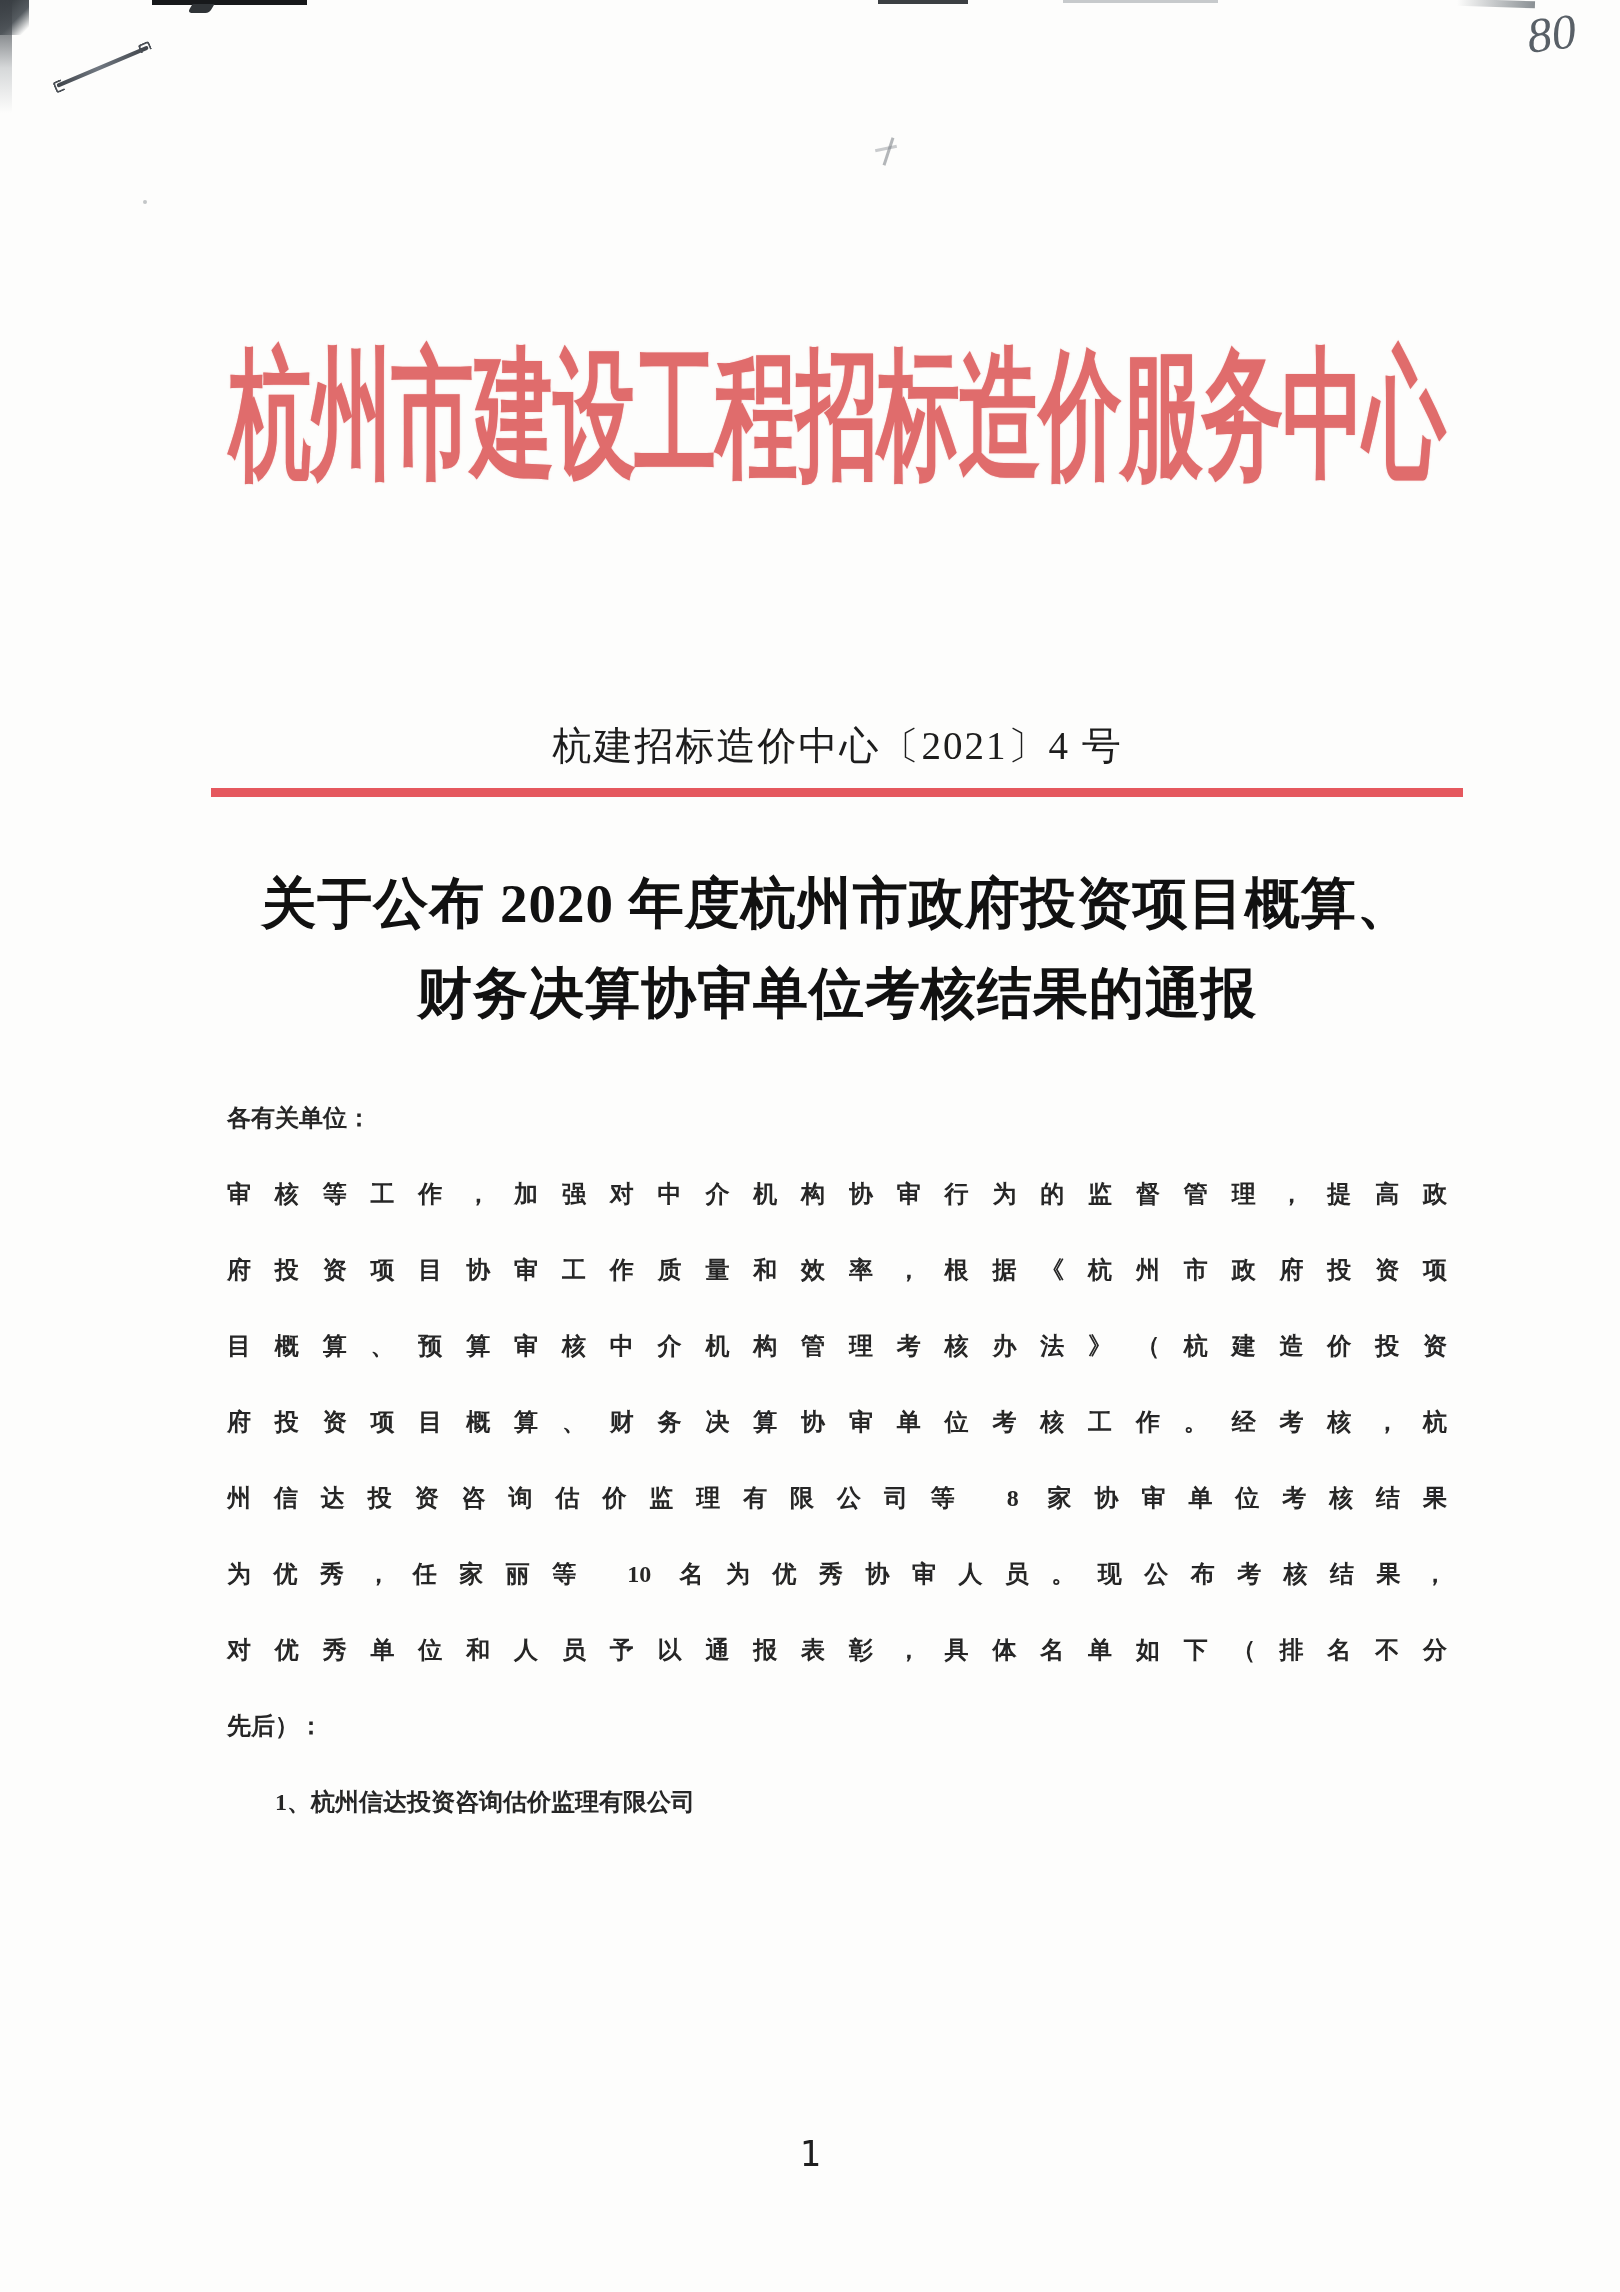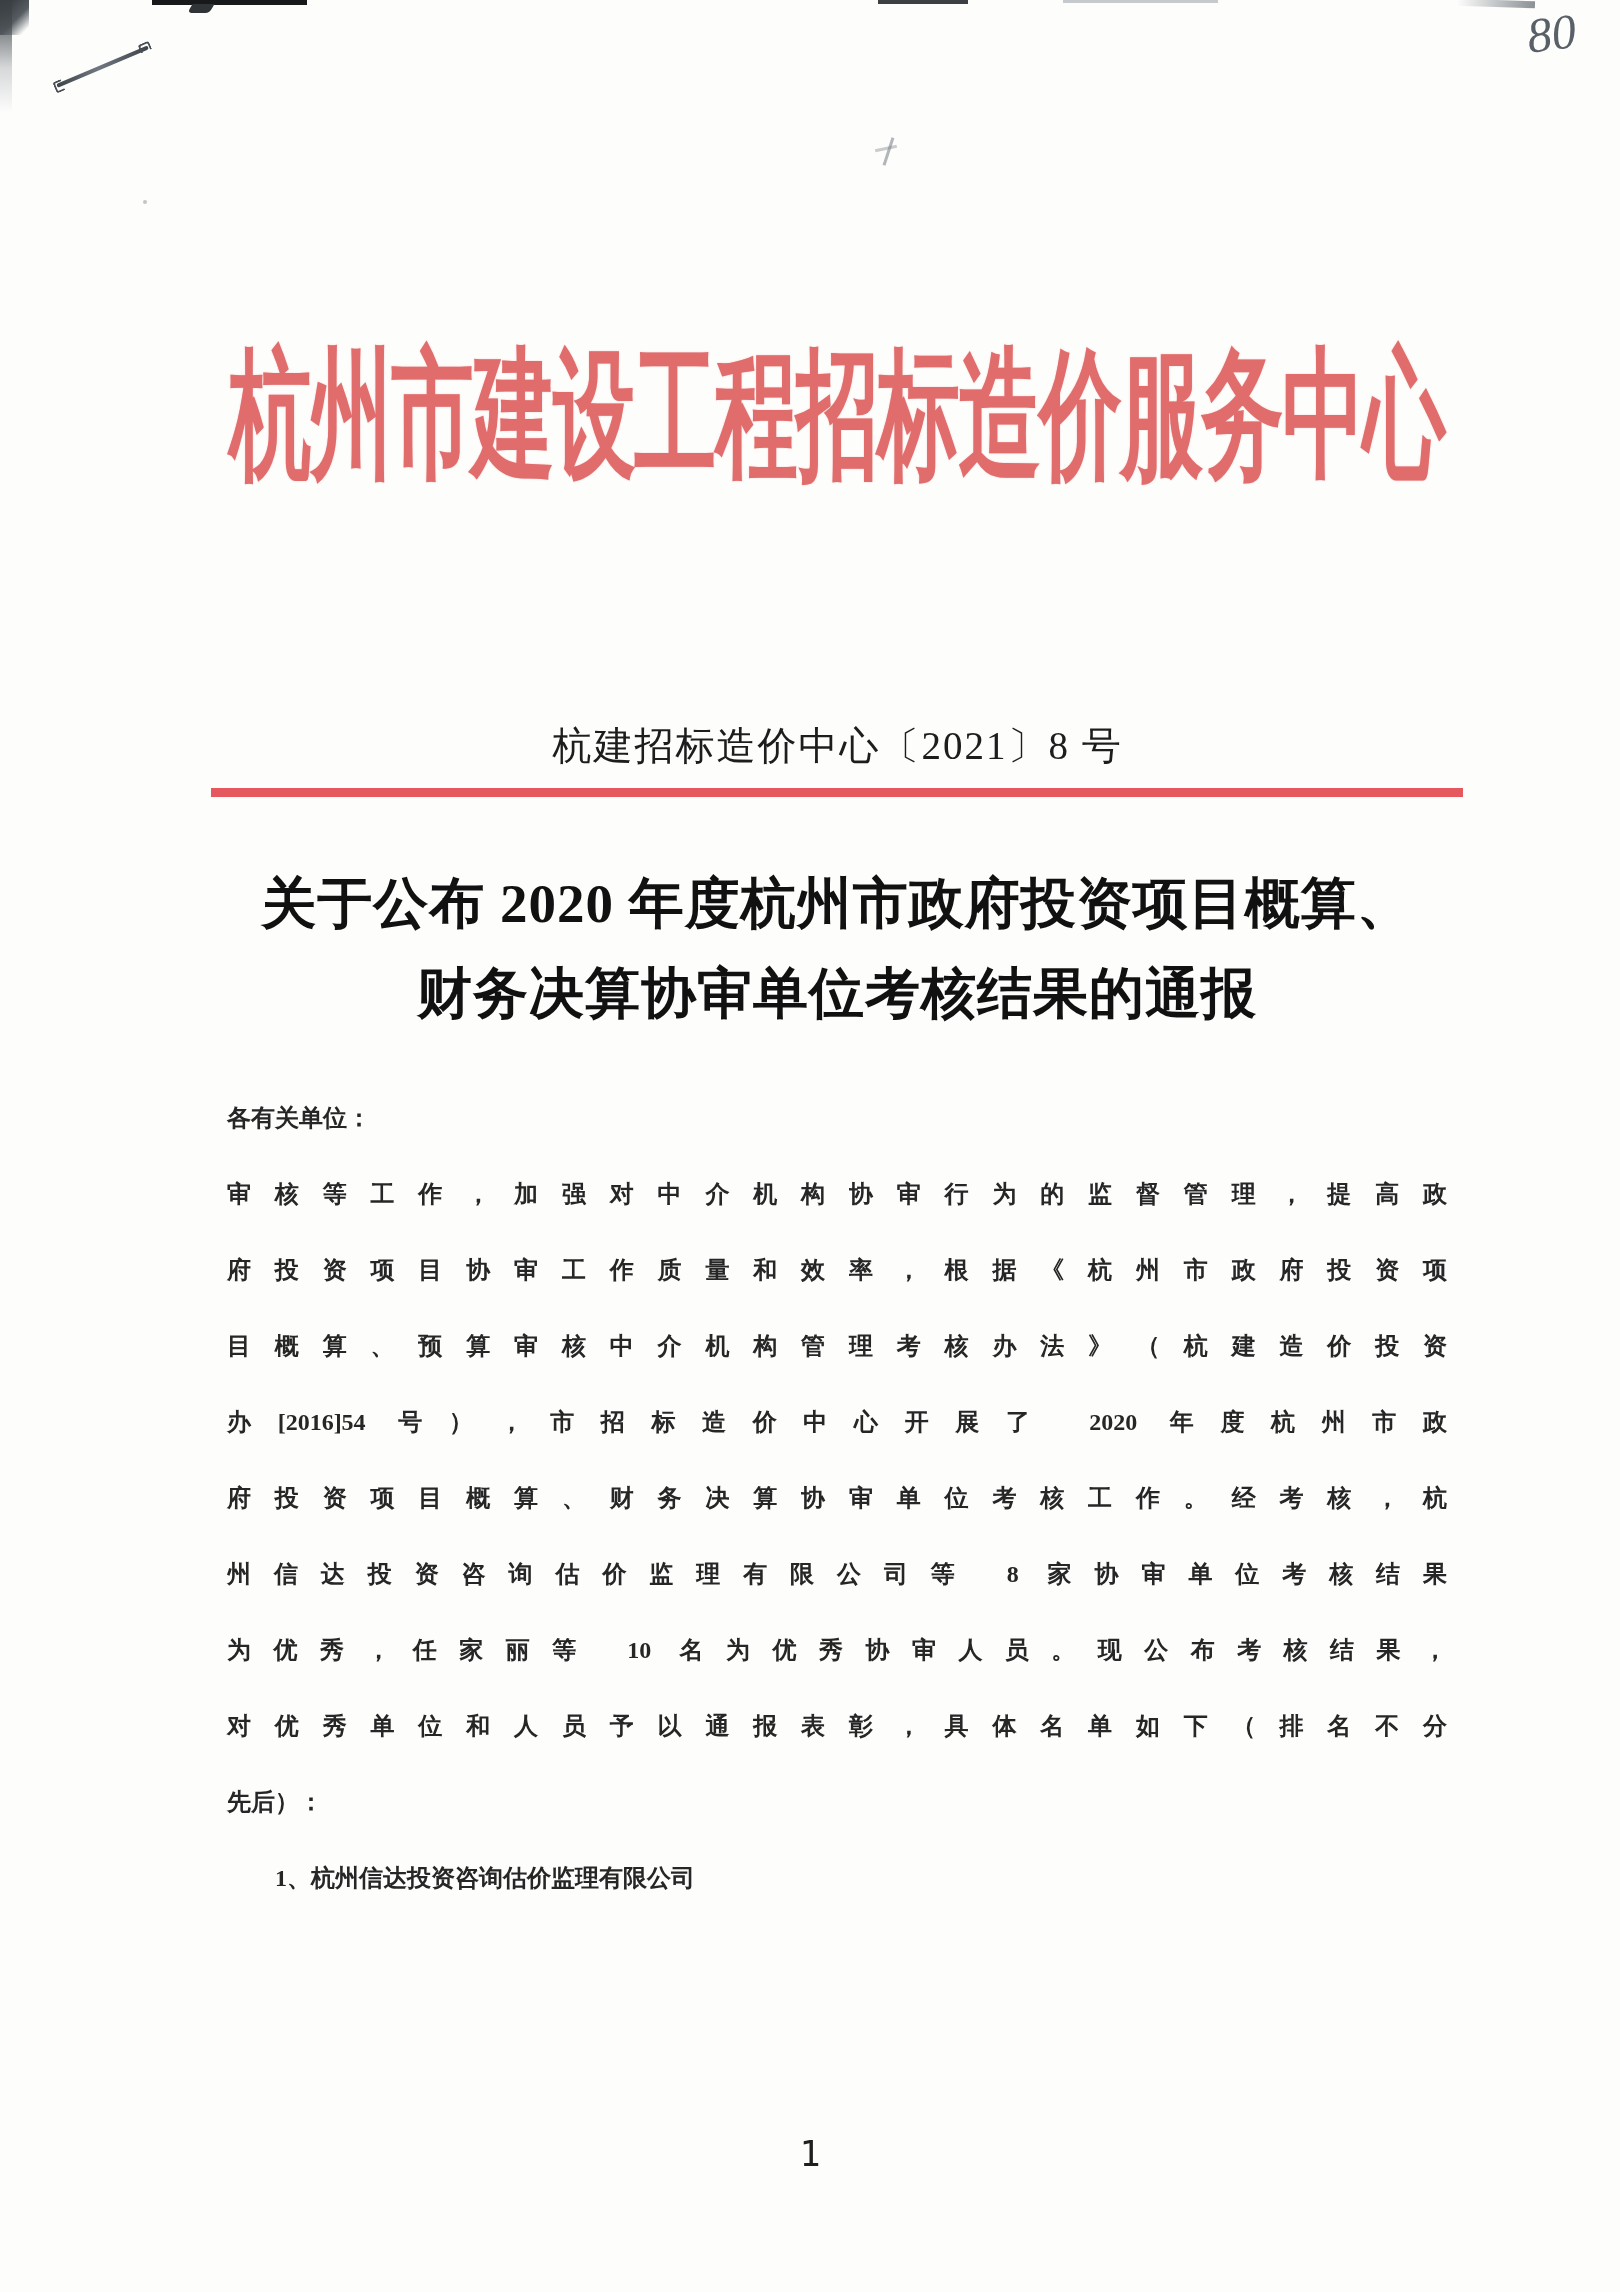"杭建招标造价中心〔2021〕8 号" div.doc-number { text: 8 -> 4 }
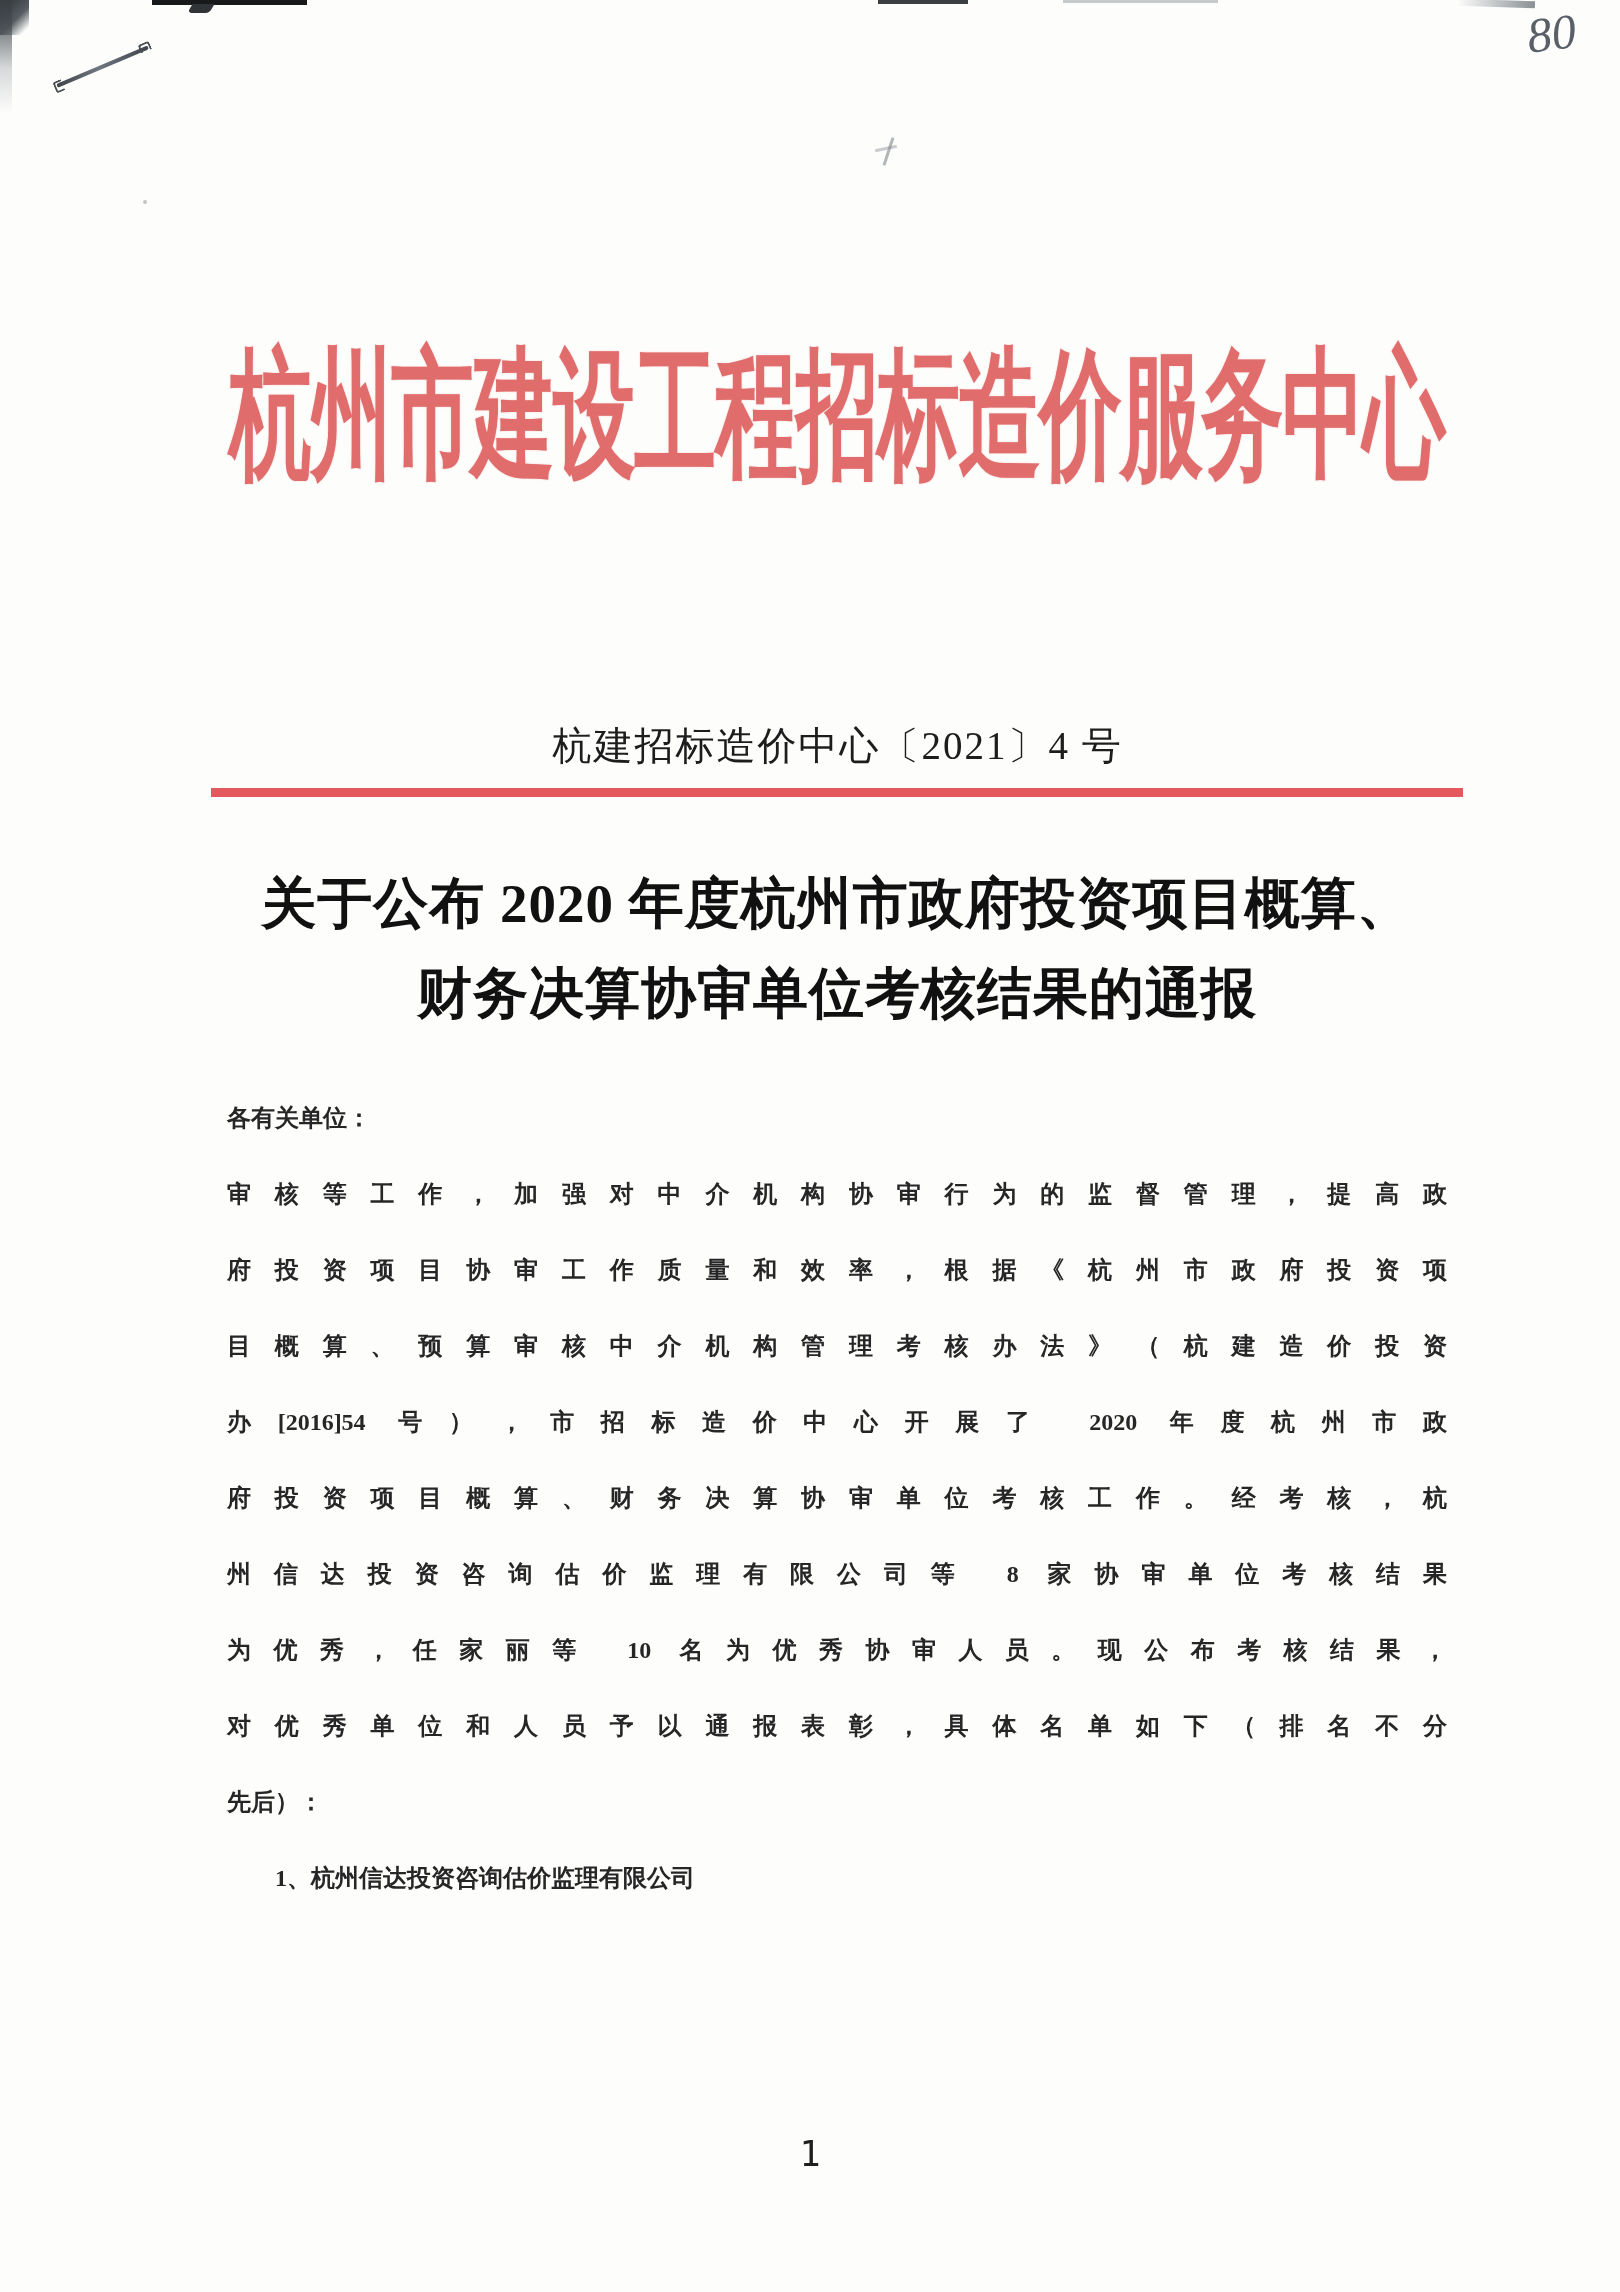"办[2016]54 号），市招标造价中心开展了 2020 年度杭州市政" div.just { html: <div>办[2016]54 号），市招标造价中心开展了 2020 年度杭州市政</div> -> none }
